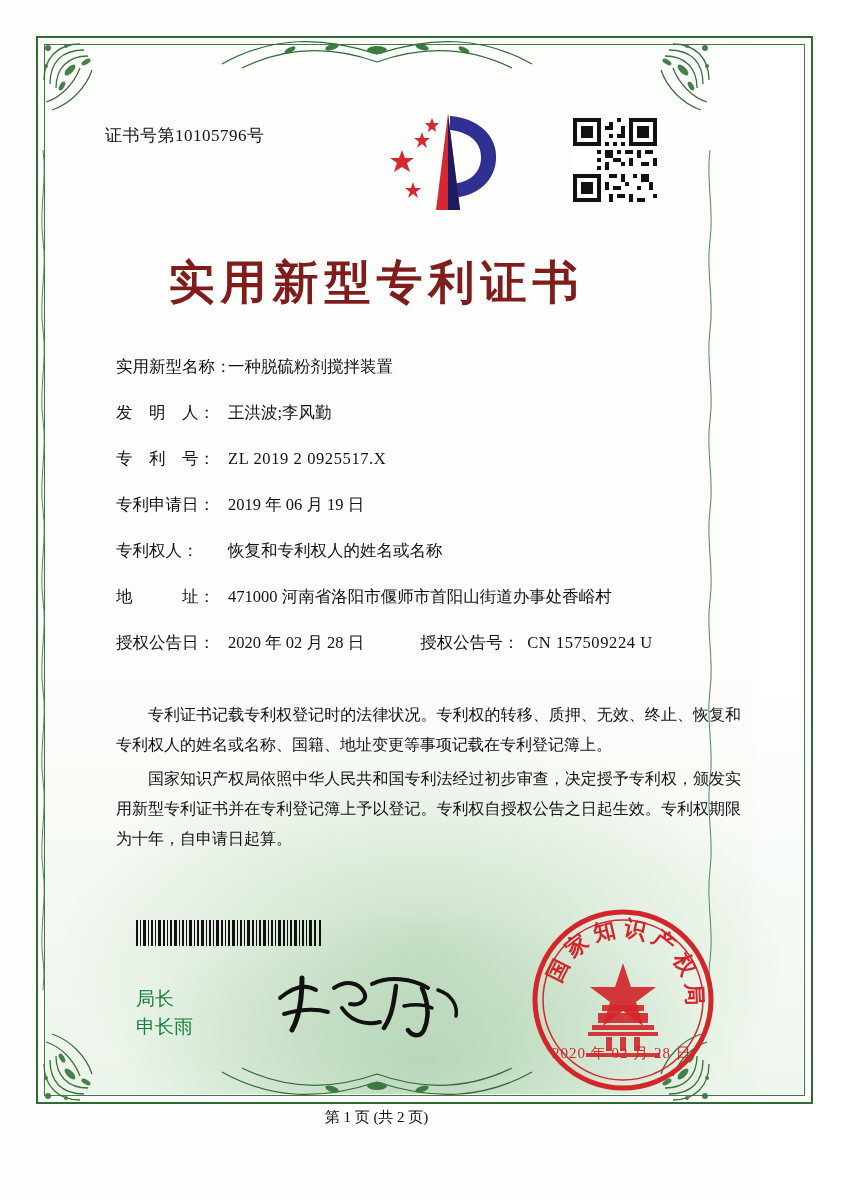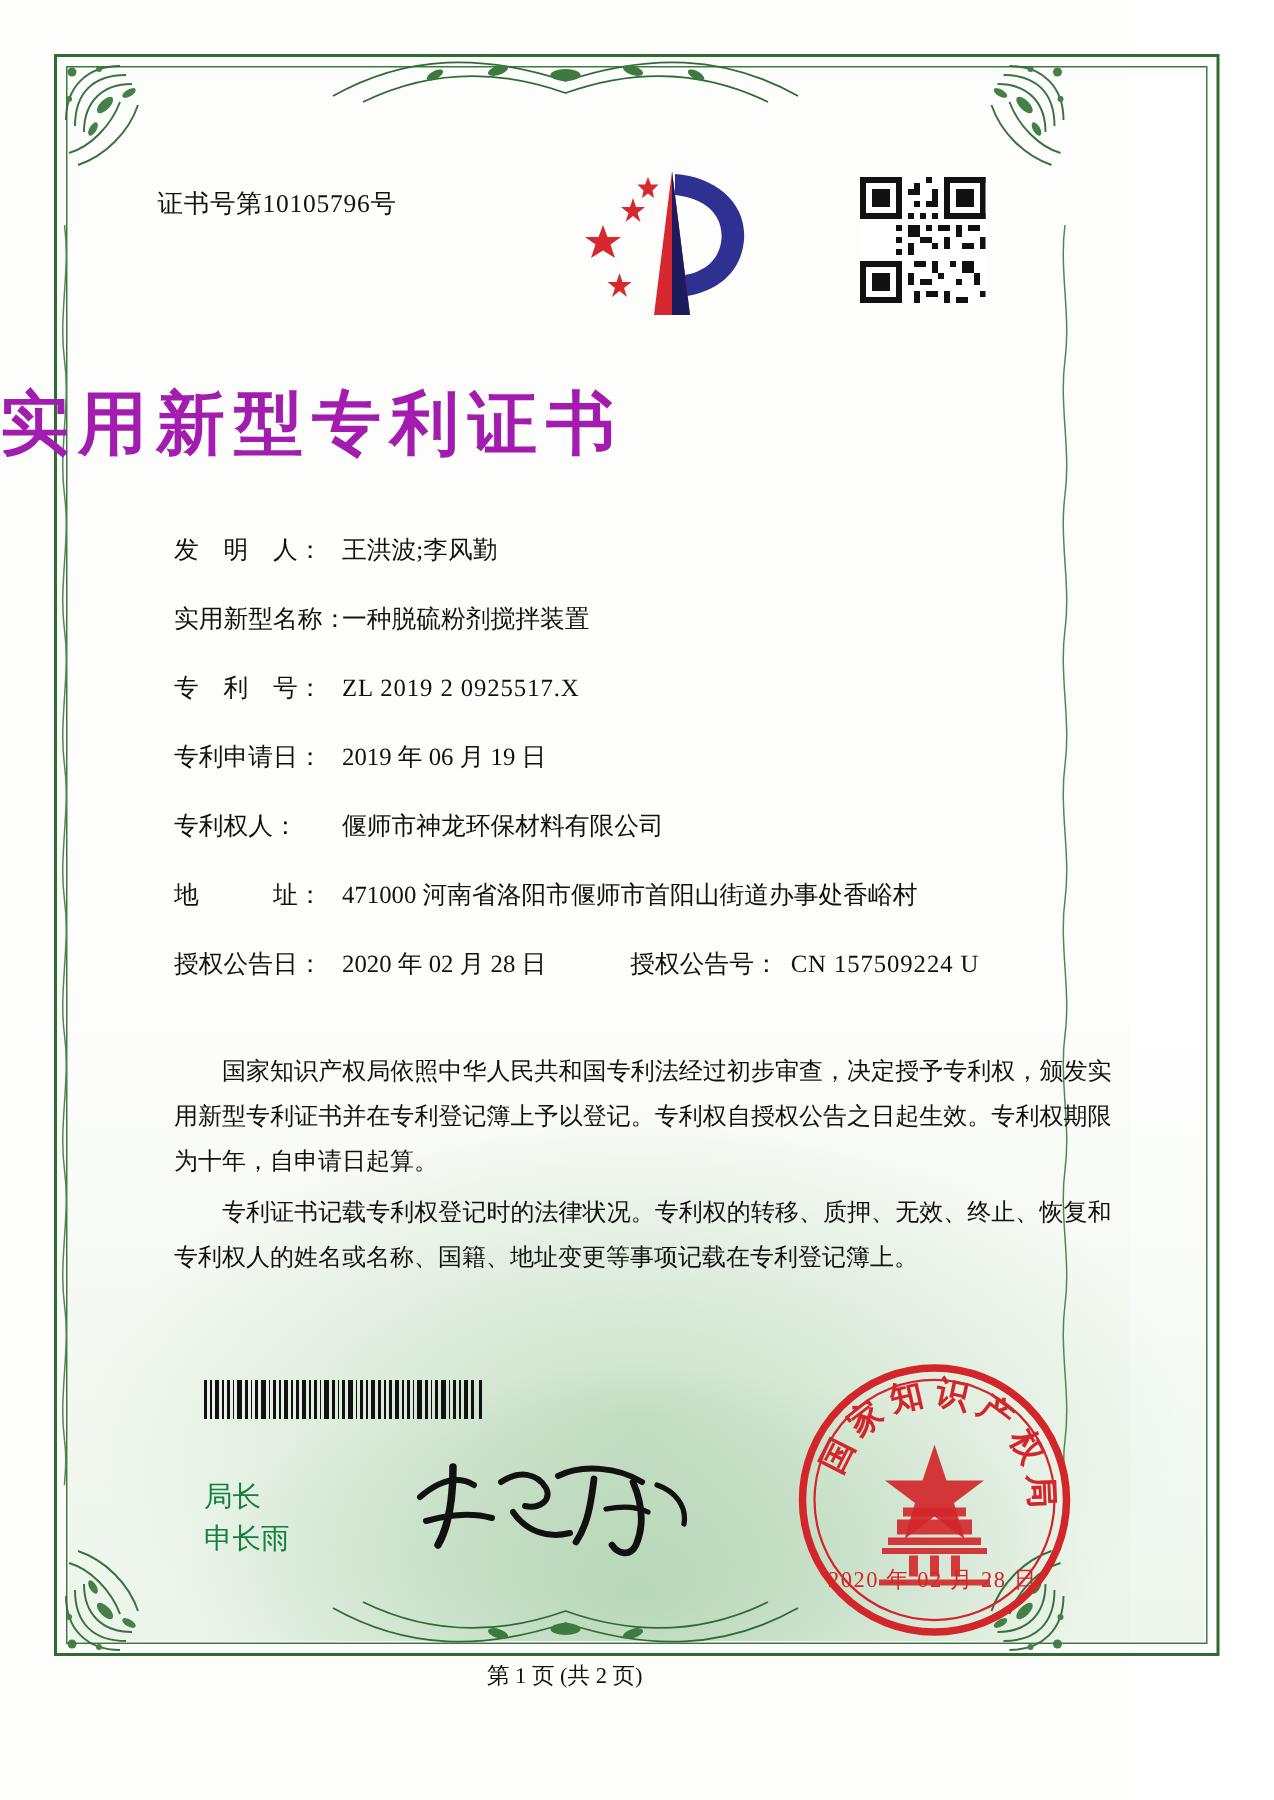"实用新型专利证书" .title { color: #a21caf -> #7f1d1d; text-align: none -> center }
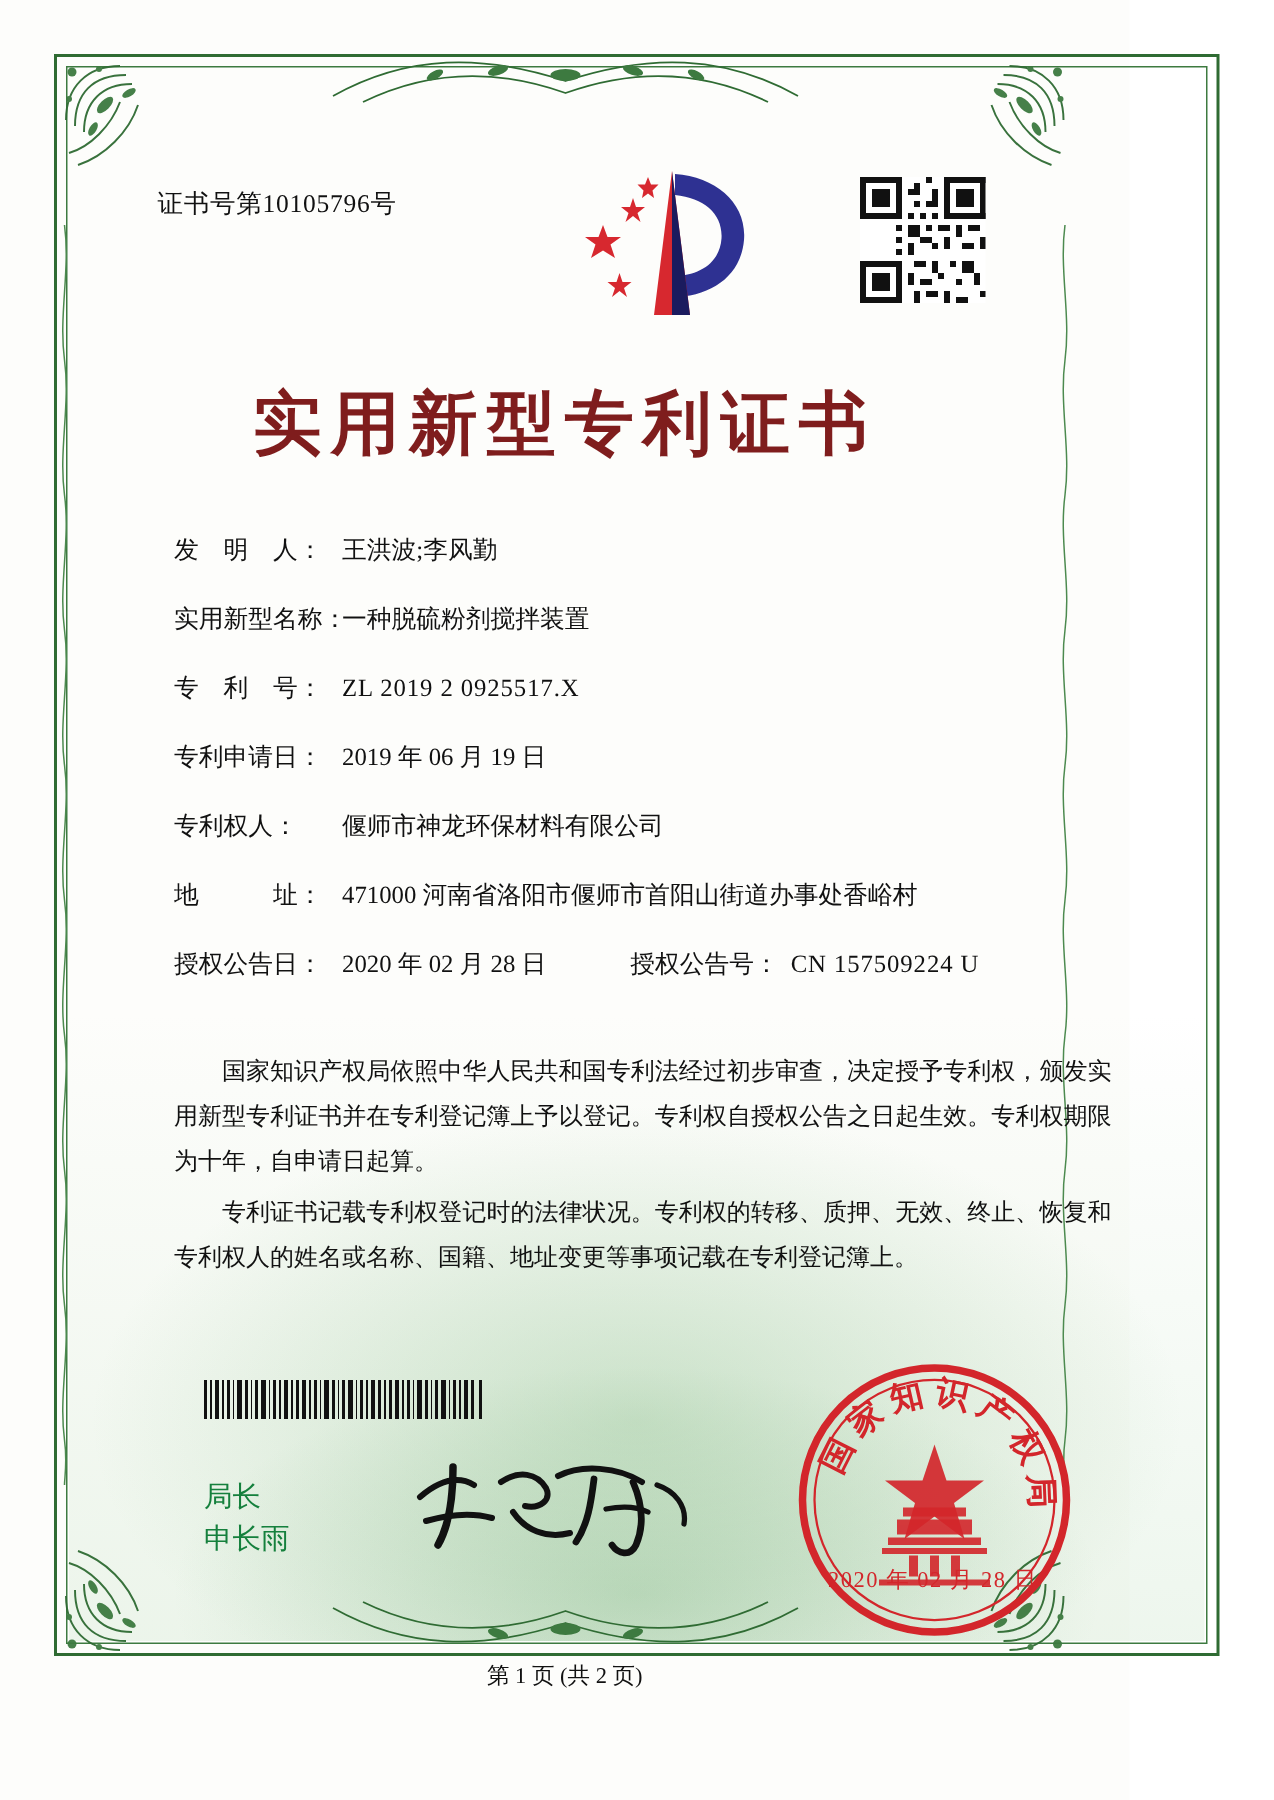"发 明 人：" div.field-row { order: before "实用新型名称：" -> after "实用新型名称：" }
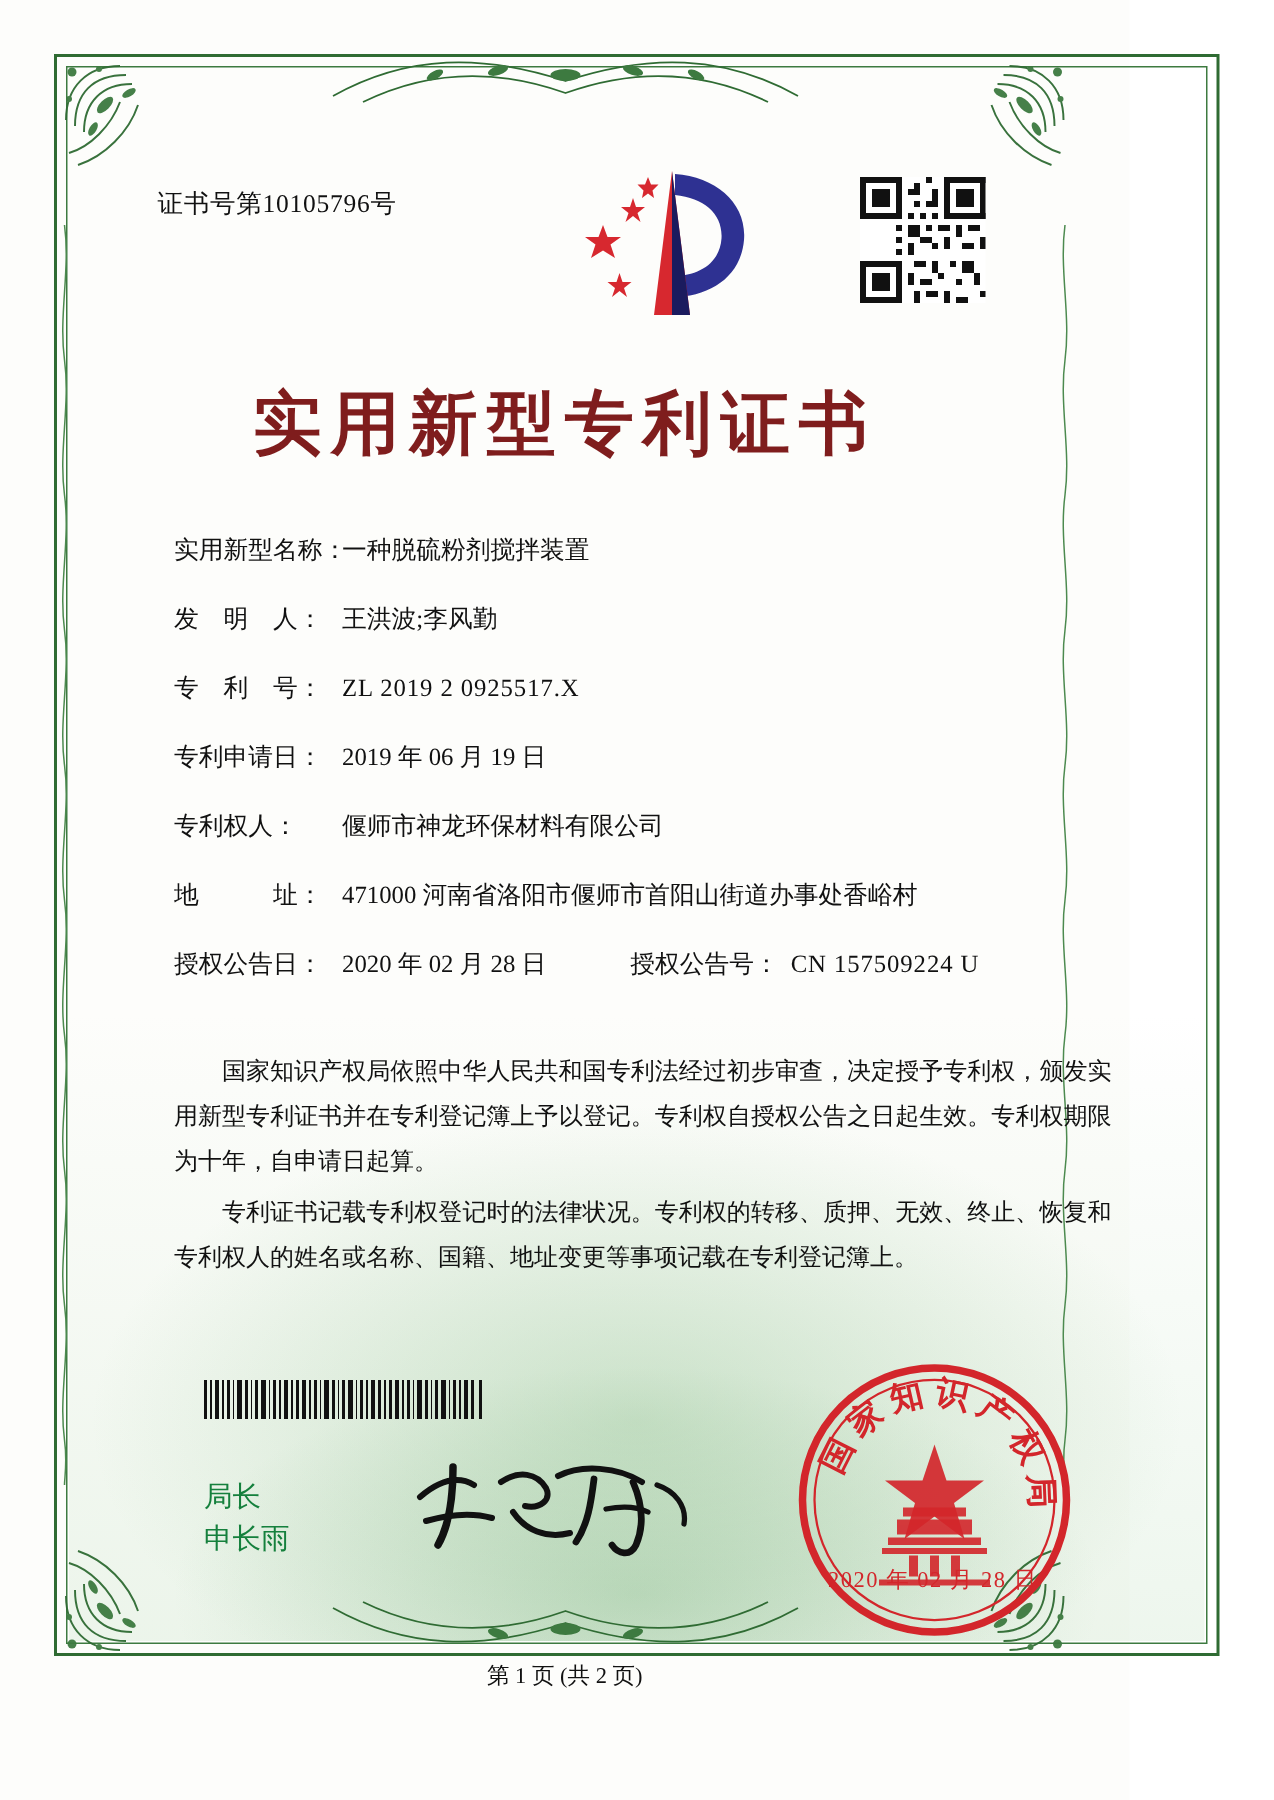"偃师市神龙环保材料有限公司" div.field-value { text: 偃师市神龙环保材料有限公司 -> 恢复和专利权人的姓名或名称 }
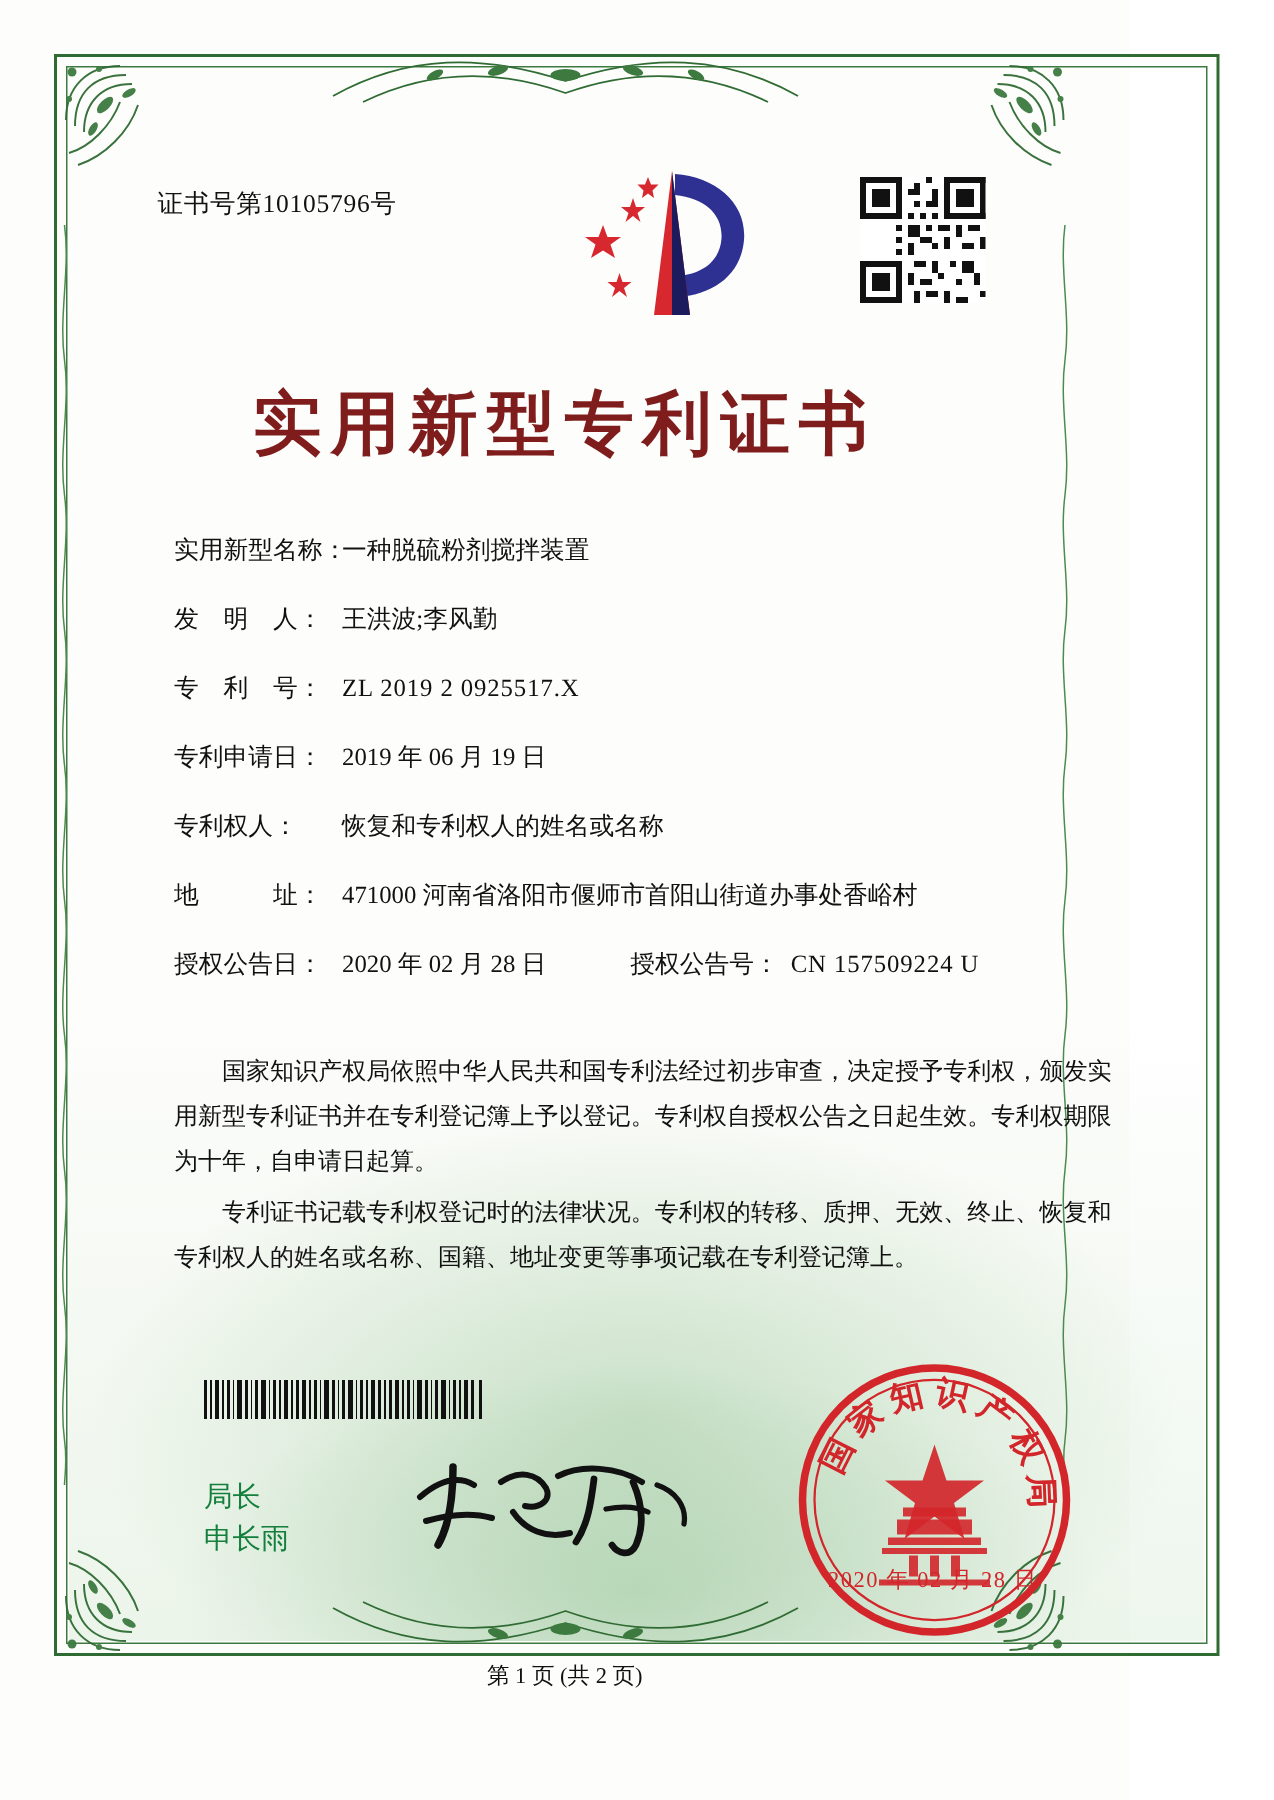"国家知识产权局依照中华人民共和国专利法经过初步审查，决定授予专利权，颁发实用新型" p { order: before "专利证书记载专利权登记时的法律状况。专利权的转移、质押、无效、终止、恢复和专利权" -> after "专利证书记载专利权登记时的法律状况。专利权的转移、质押、无效、终止、恢复和专利权" }
